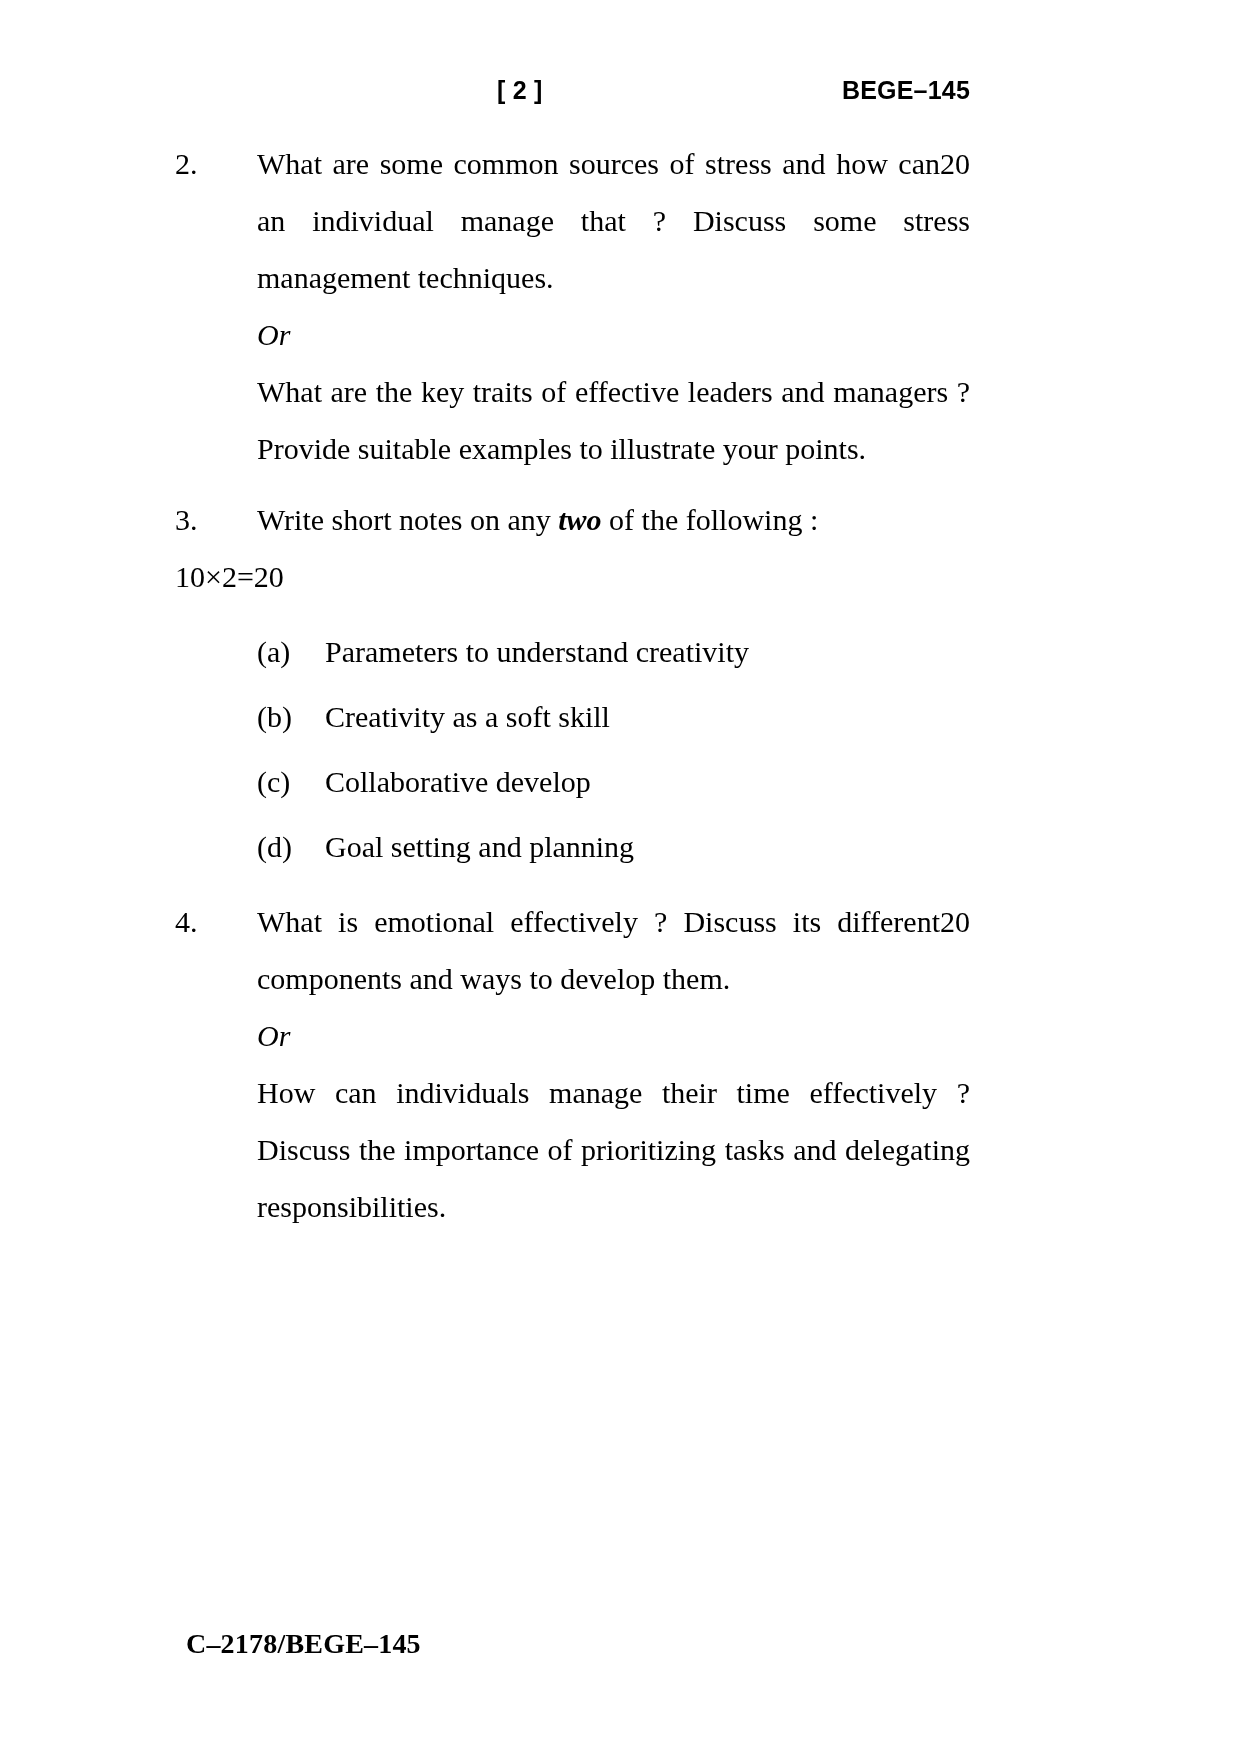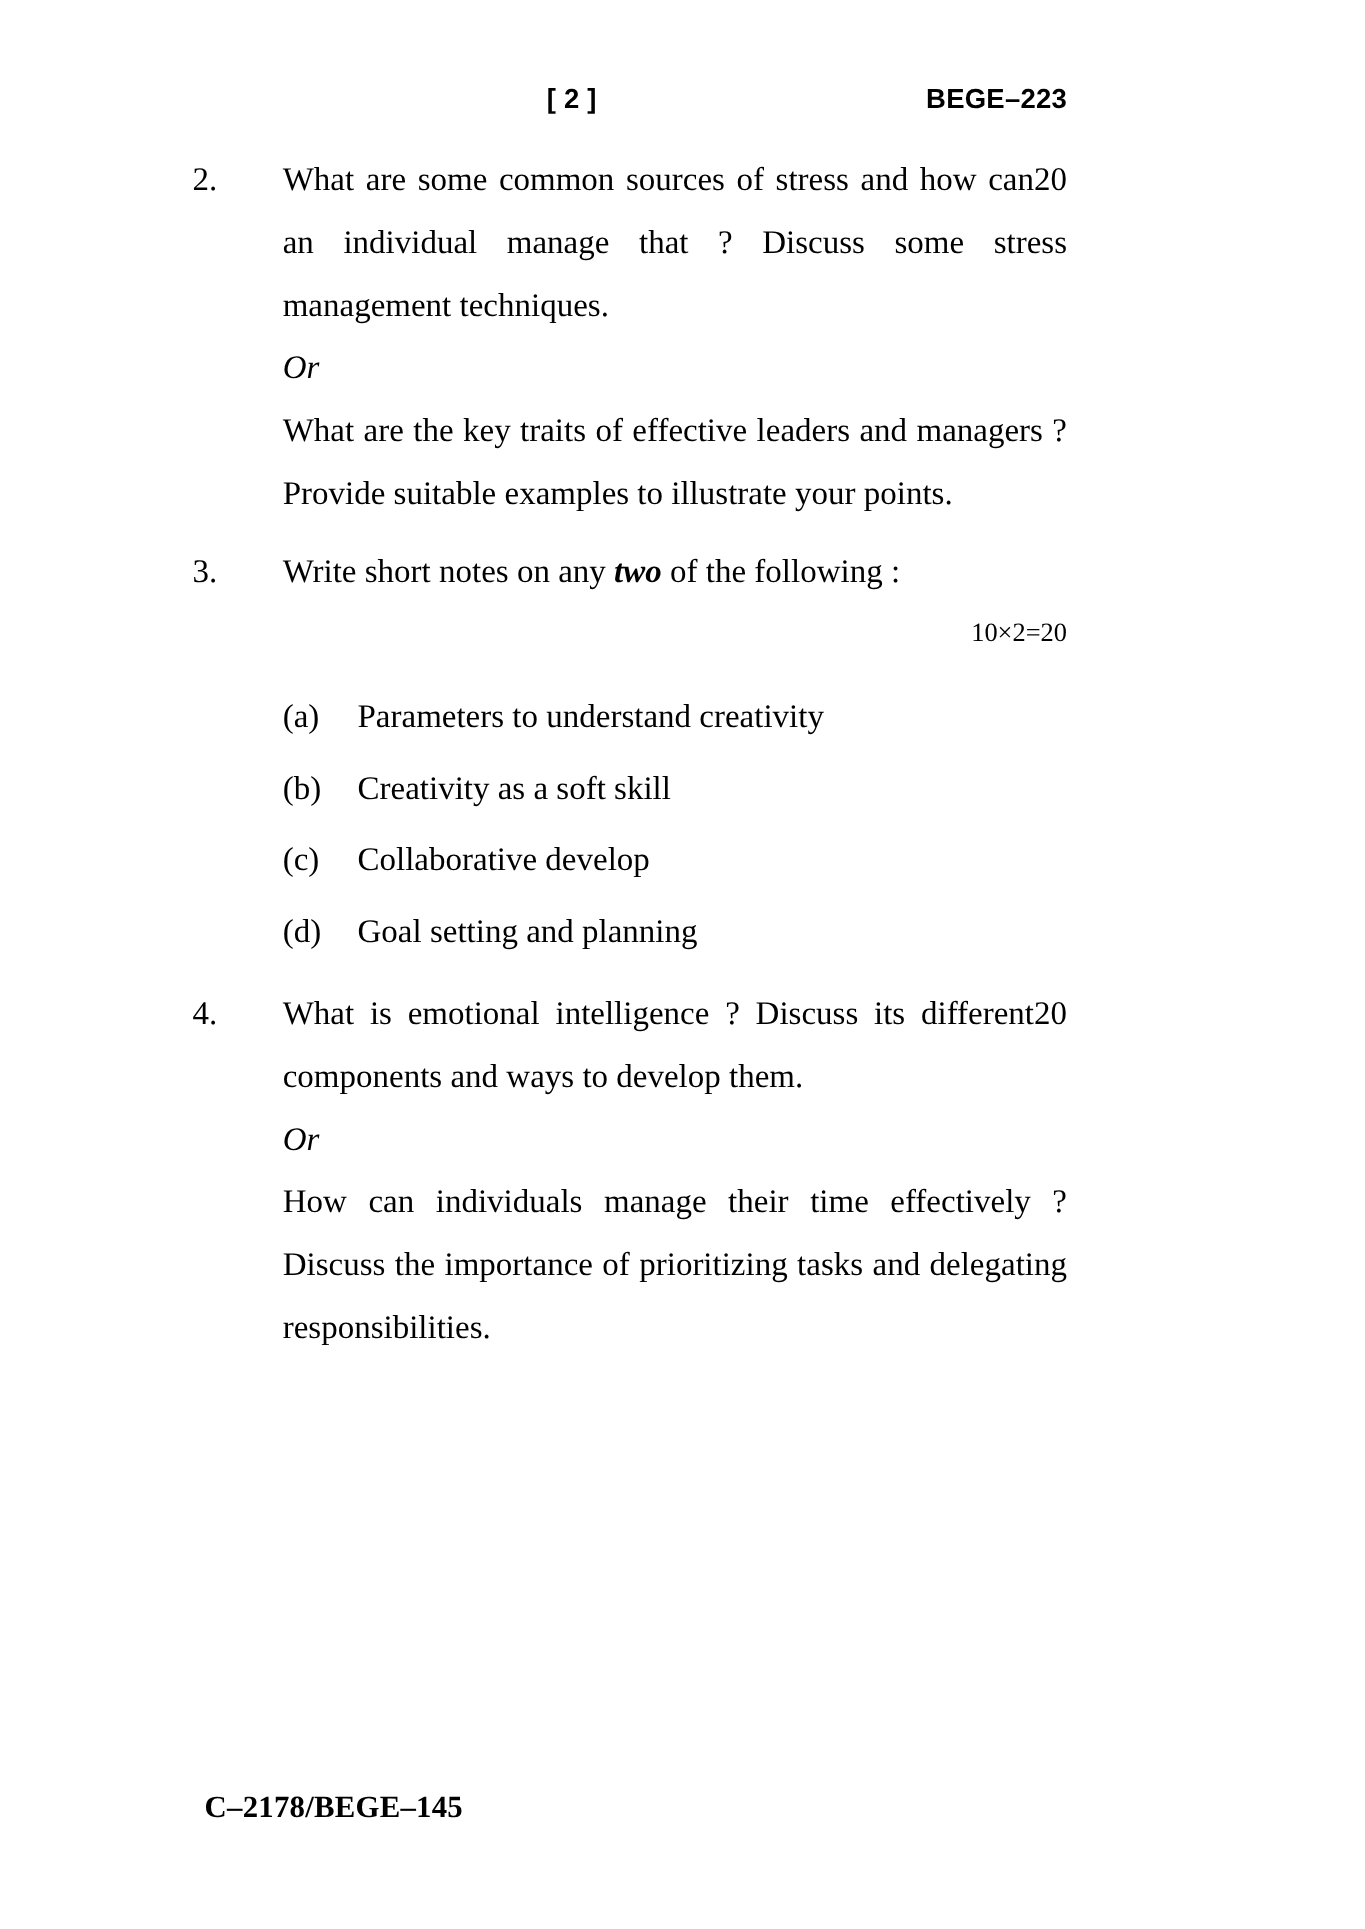"BEGE–223" span.paper-code { text: 223 -> 145 }
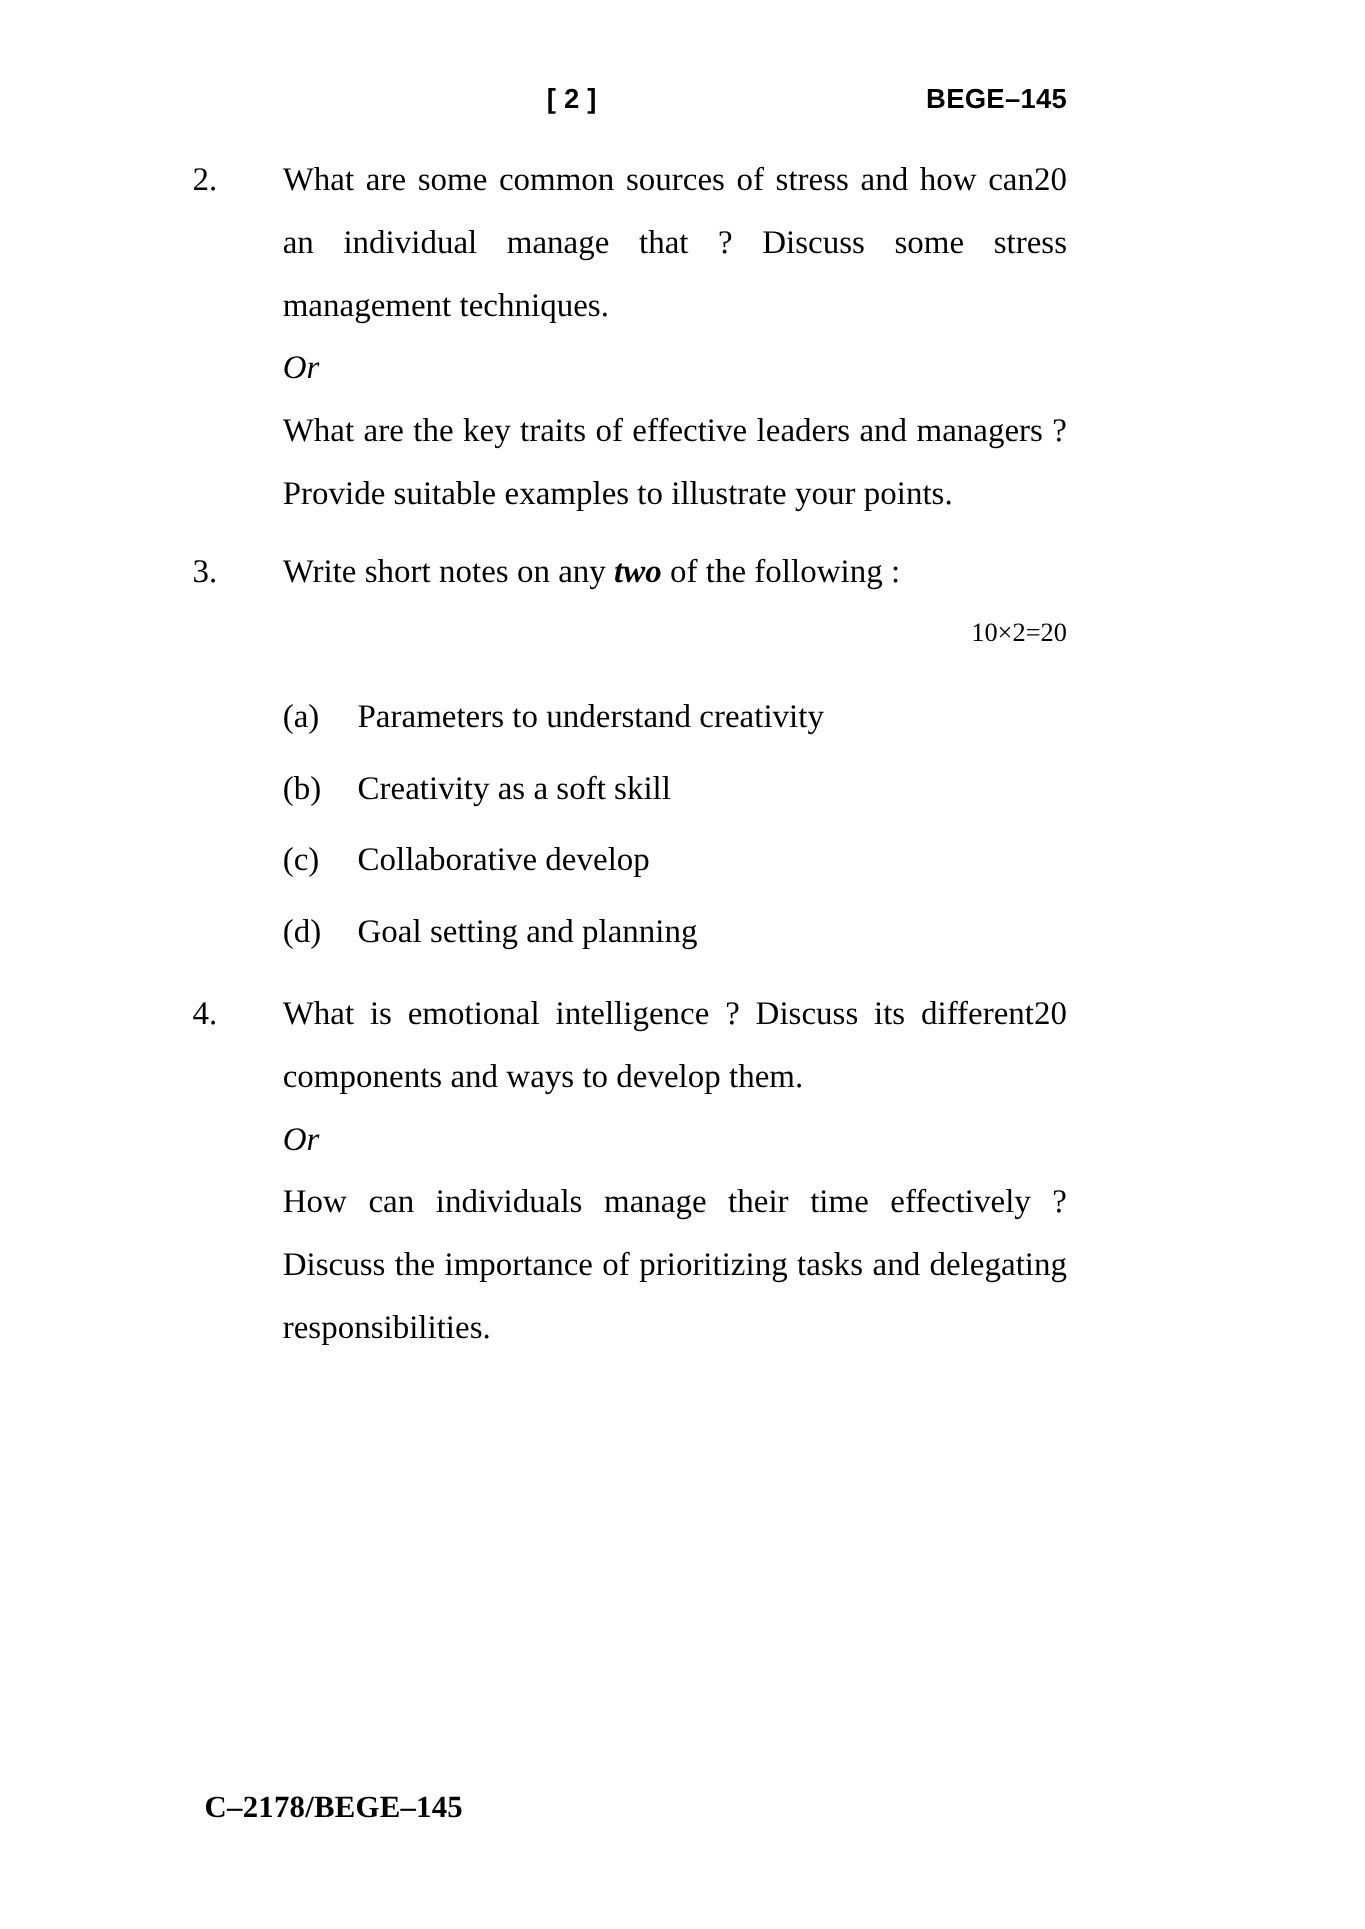"10×2=20" .marks-right { font-size: 24px -> 30px; text-align: right -> none }
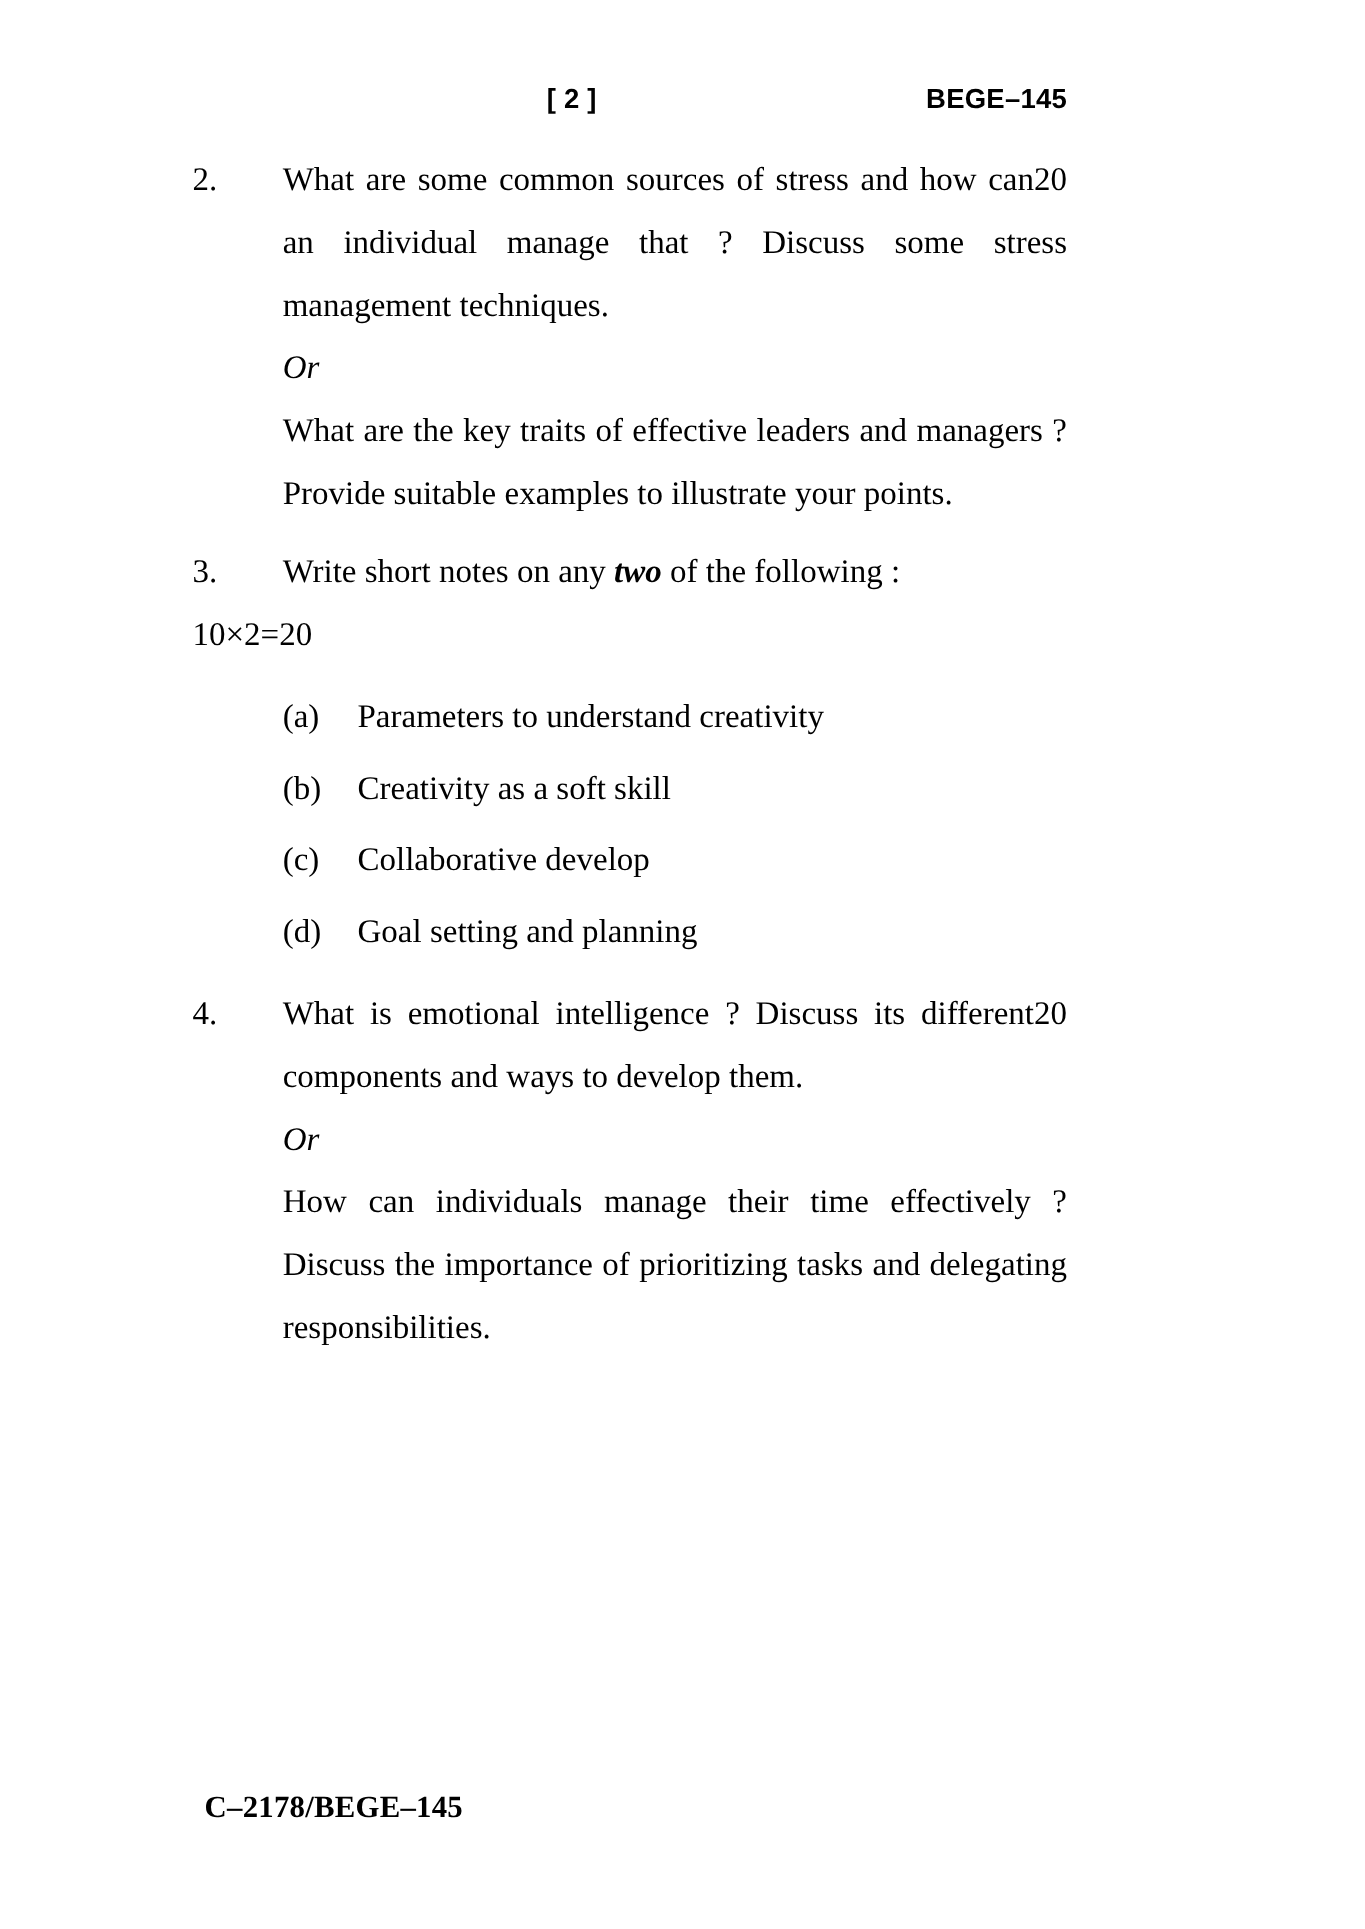"What is emotional intelligence ?" span { text: intelligence -> effectively }
